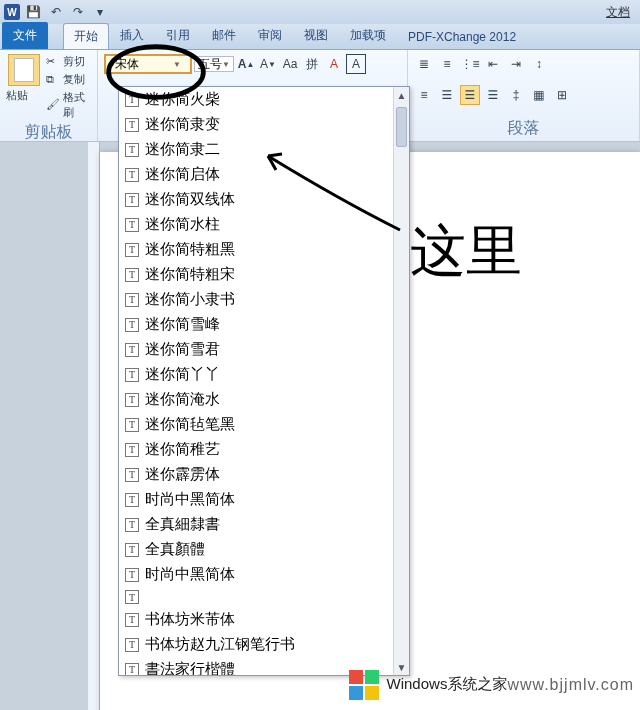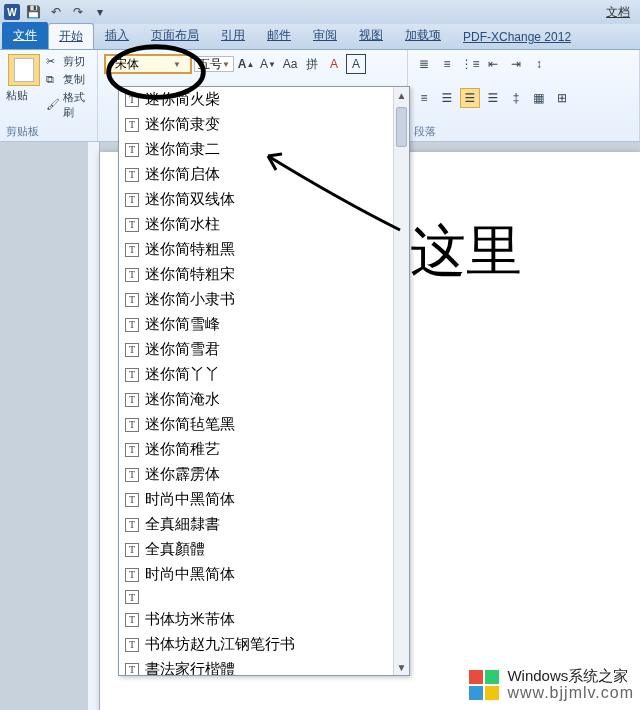"文件" .tab { text-decoration: underline -> none }
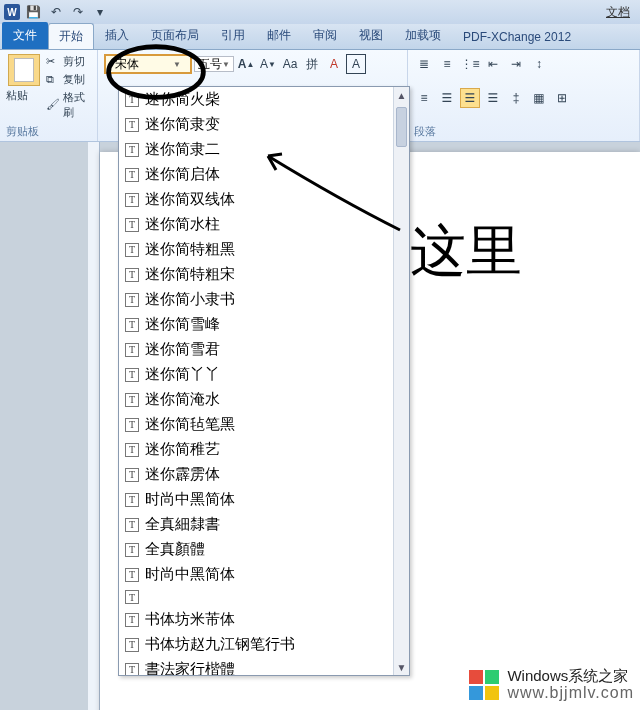"开始" .tab.active { margin-left: none -> 15px }
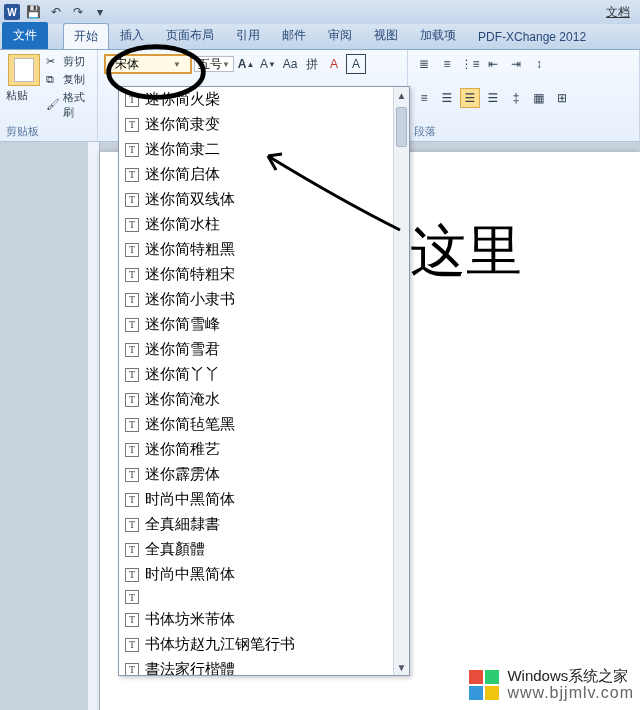"页面布局" div.tab { html: <div>页面布局</div> -> none }
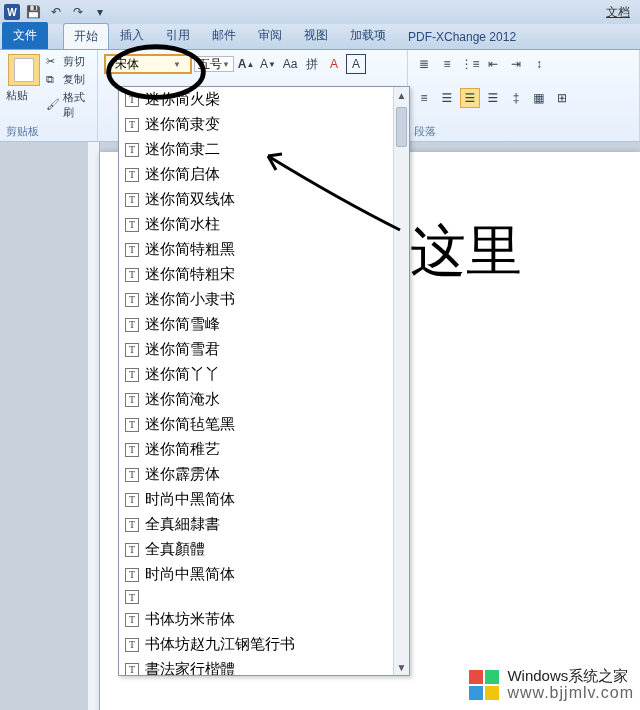"剪贴板" .rgroup-label { font-size: 11px -> 16px; text-align: left -> center }
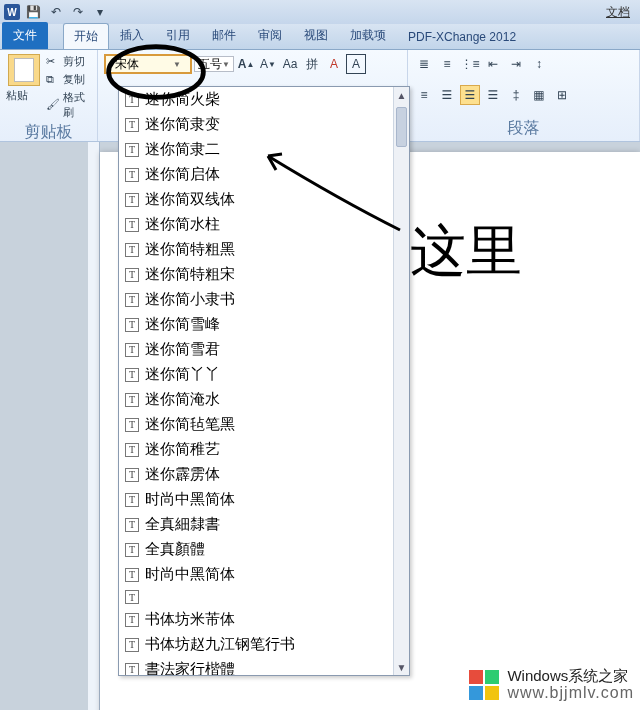"Windows系统之家" .watermark .txt { flex-direction: column -> none }
